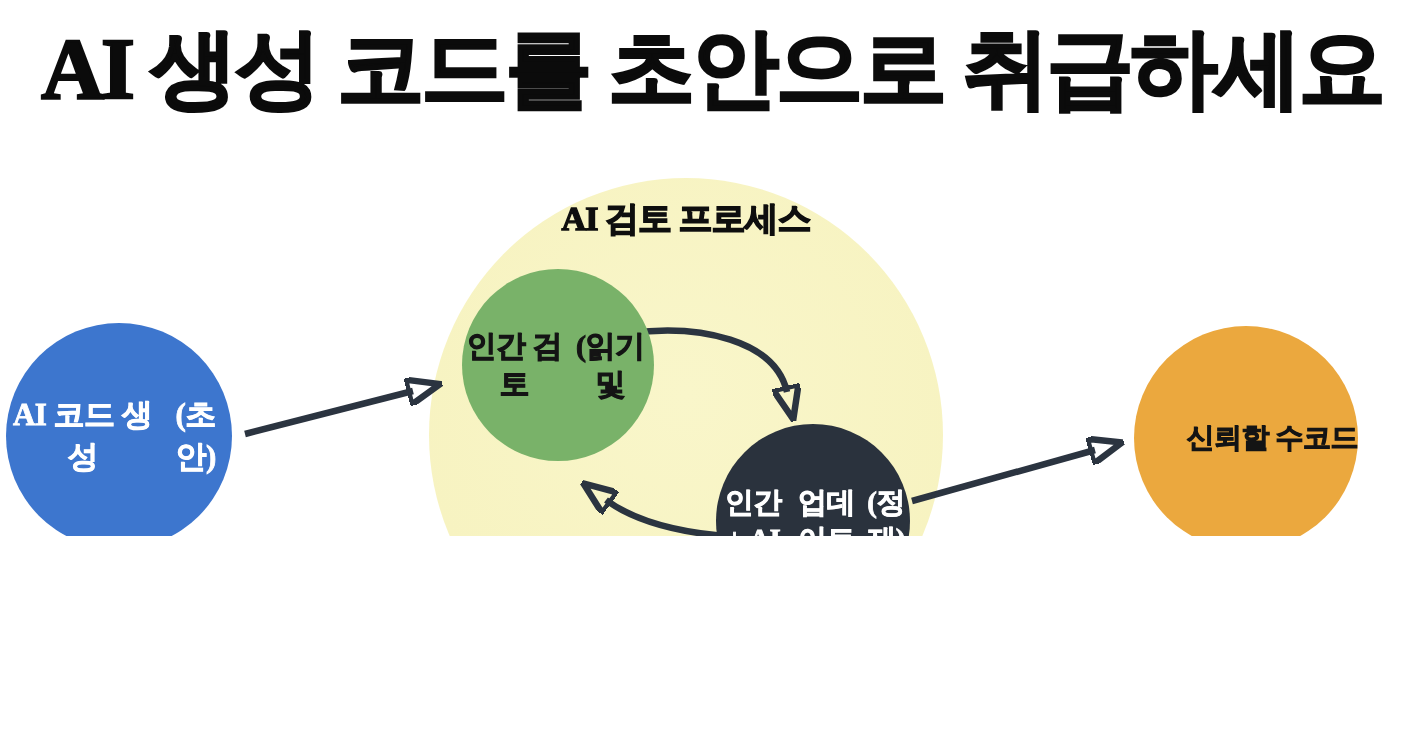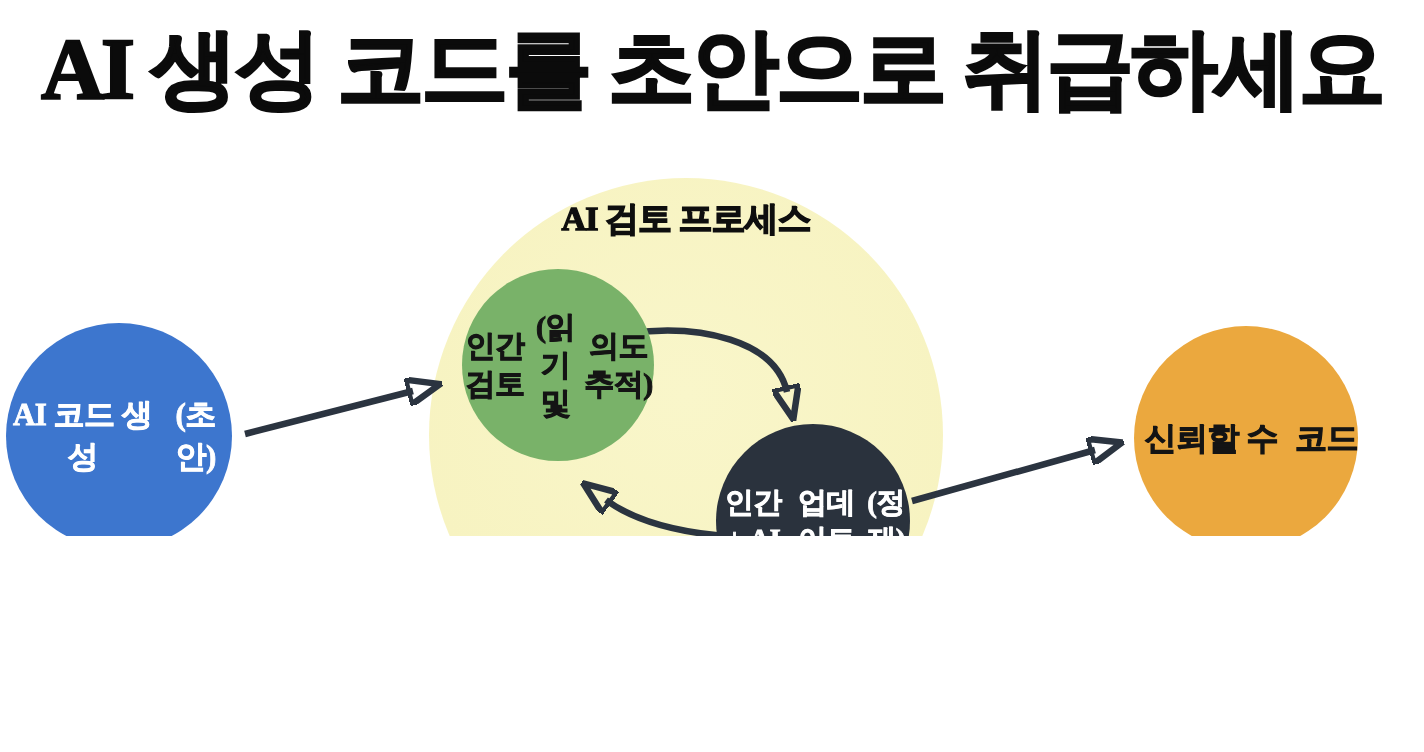"의도 추적)" span.line { html: <span>의도 추적)</span> -> none }
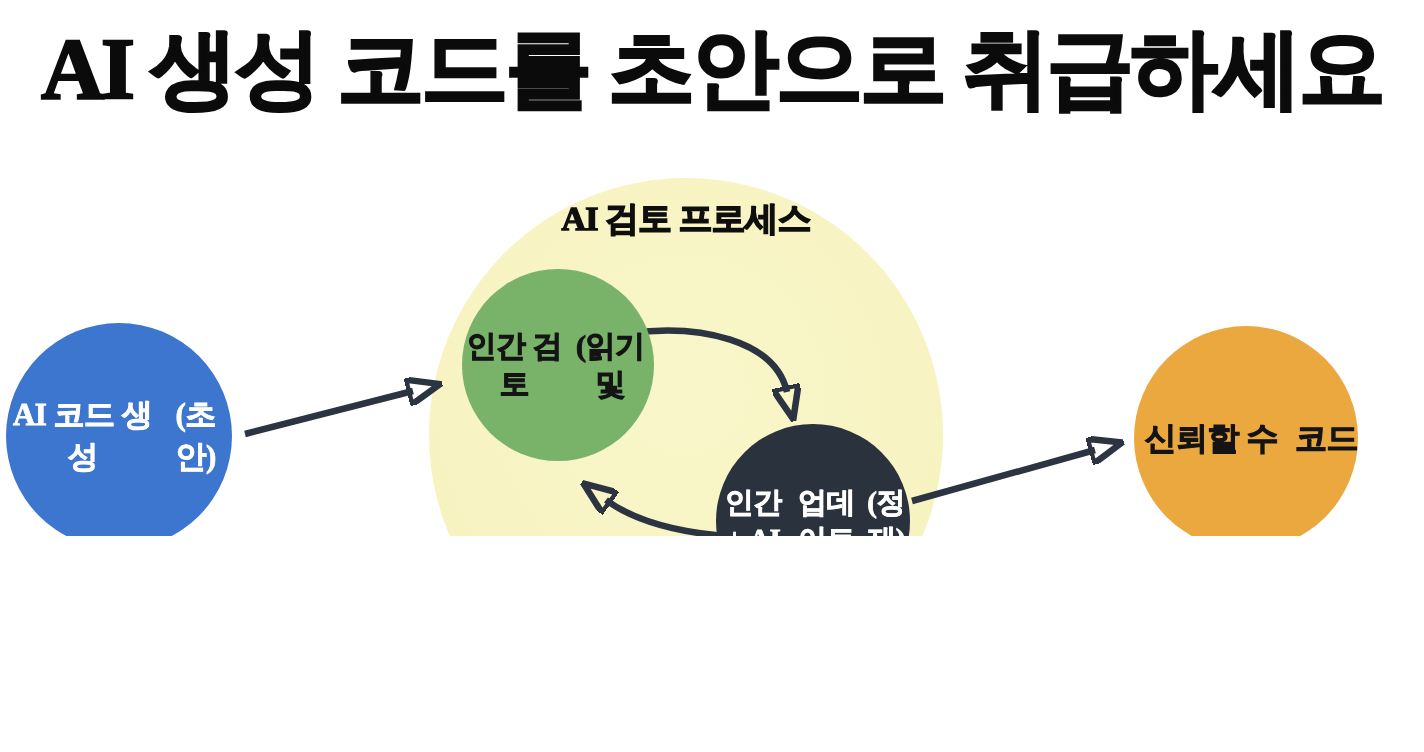"신뢰할 수" .node-orange { font-size: 32px -> 28px; gap: 17px -> none }
